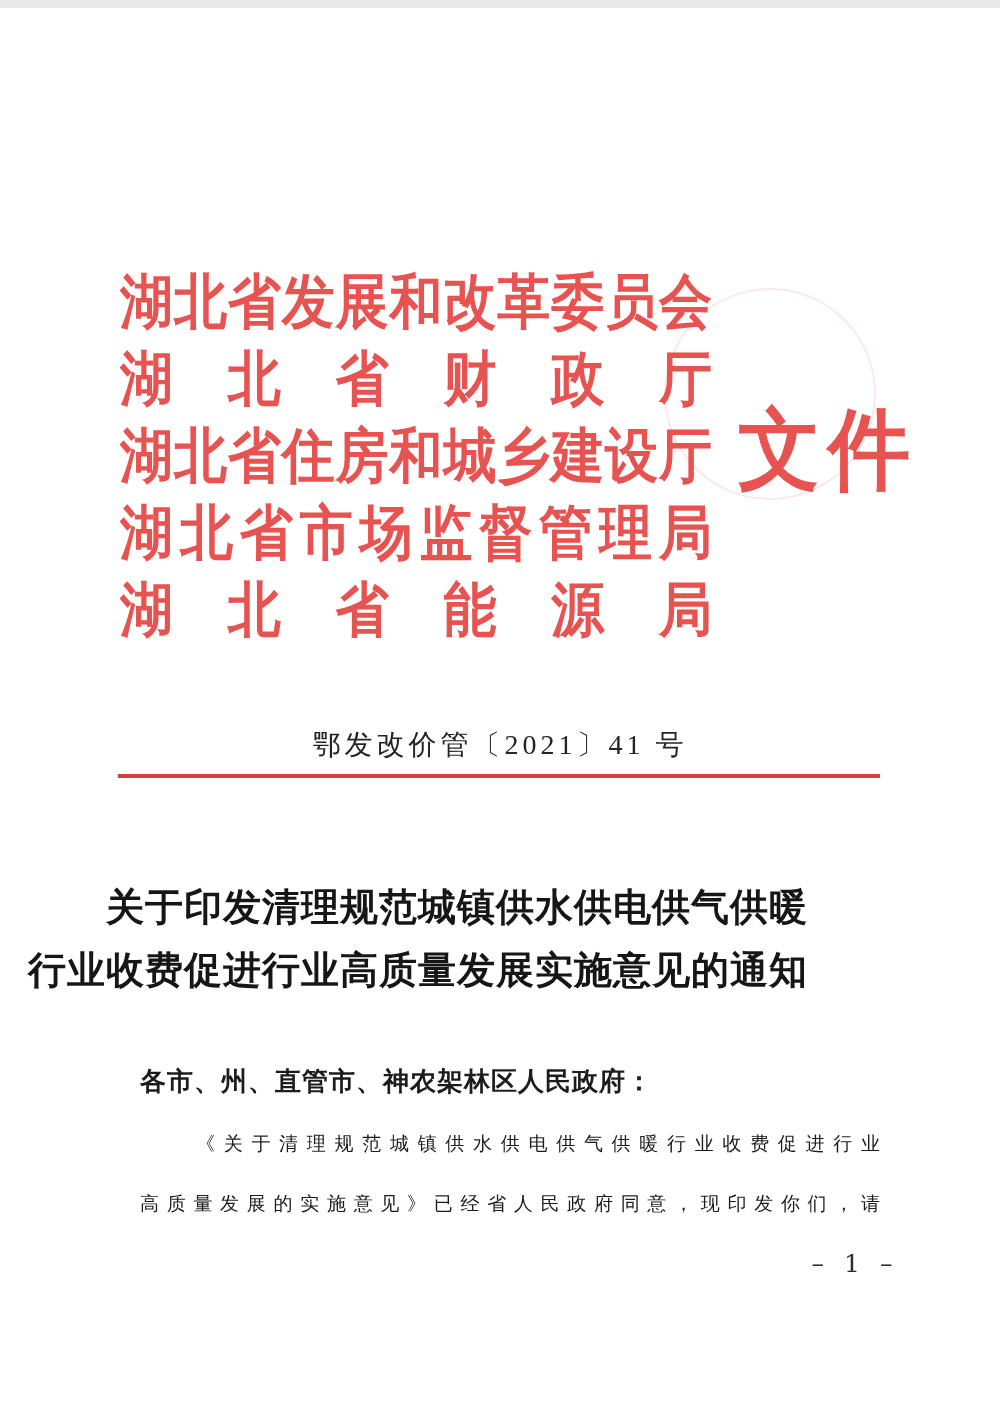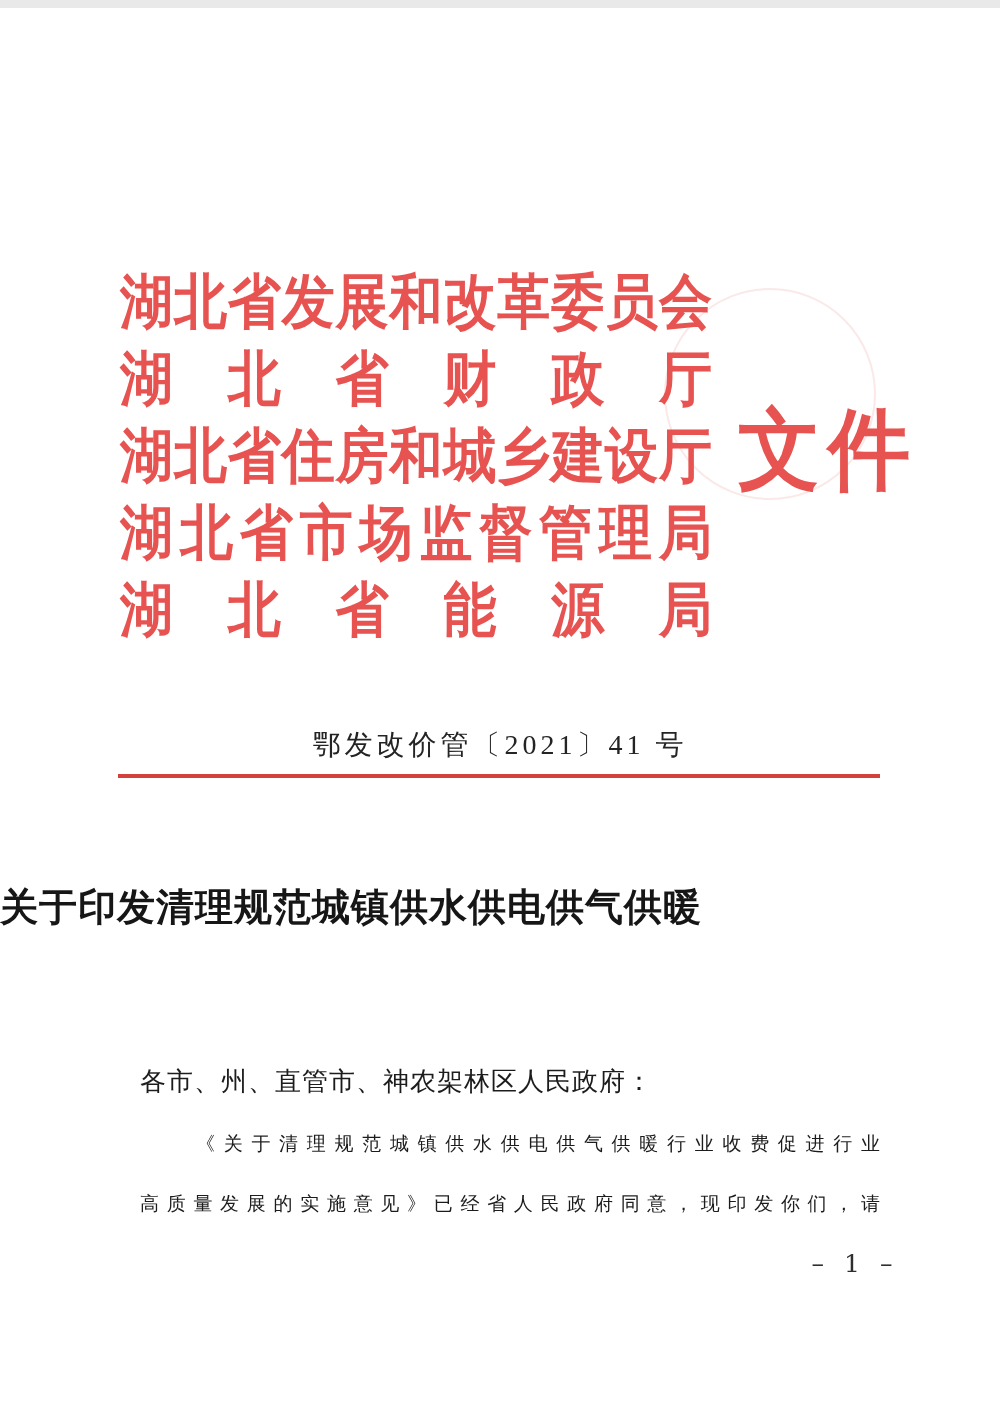"关于印发清理规范城镇供水供电供气供暖" .doc-title { text-align: left -> right }
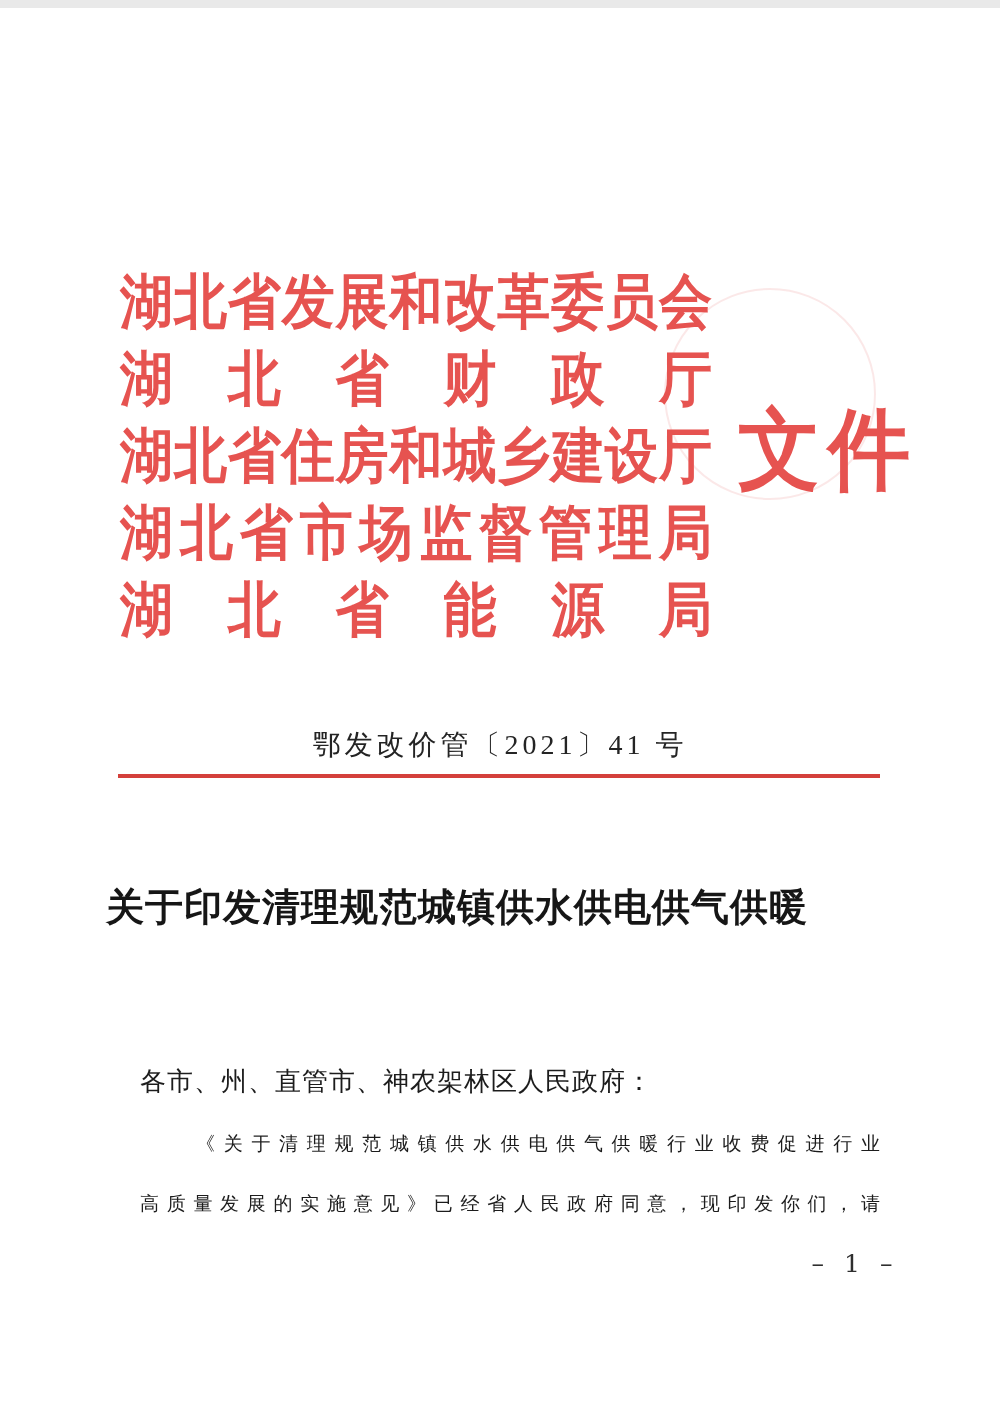"行业收费促进行业高质量发展实施意见的通知" div { html: none -> <div>行业收费促进行业高质量发展实施意见的通知</div> }
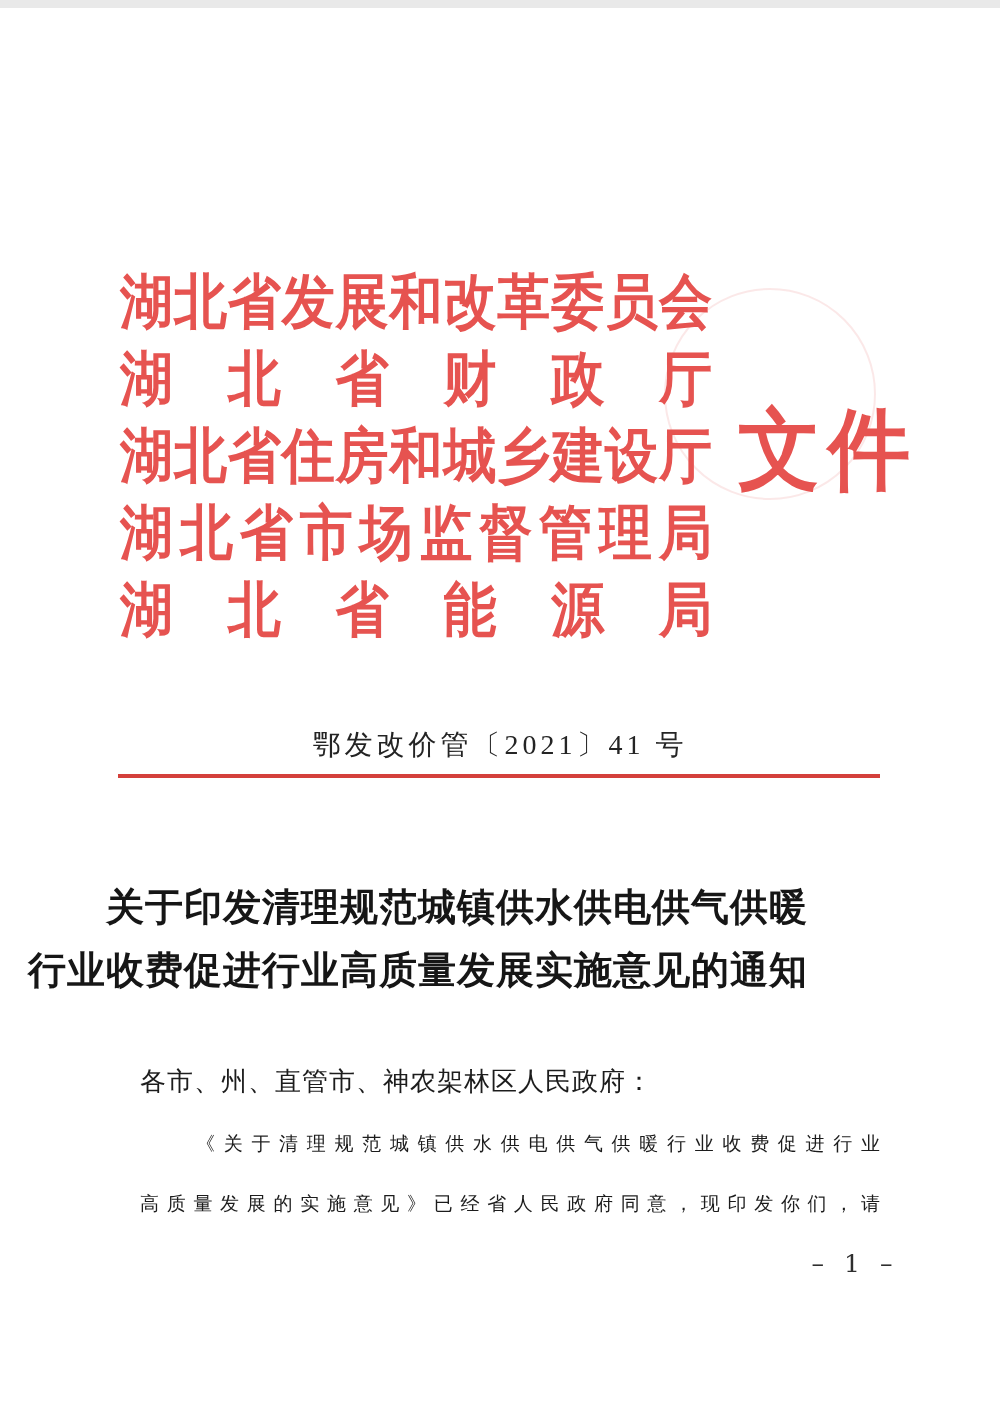"各市、州、直管市、神农架林区人民政府：" .body-line { font-weight: none -> bold }
